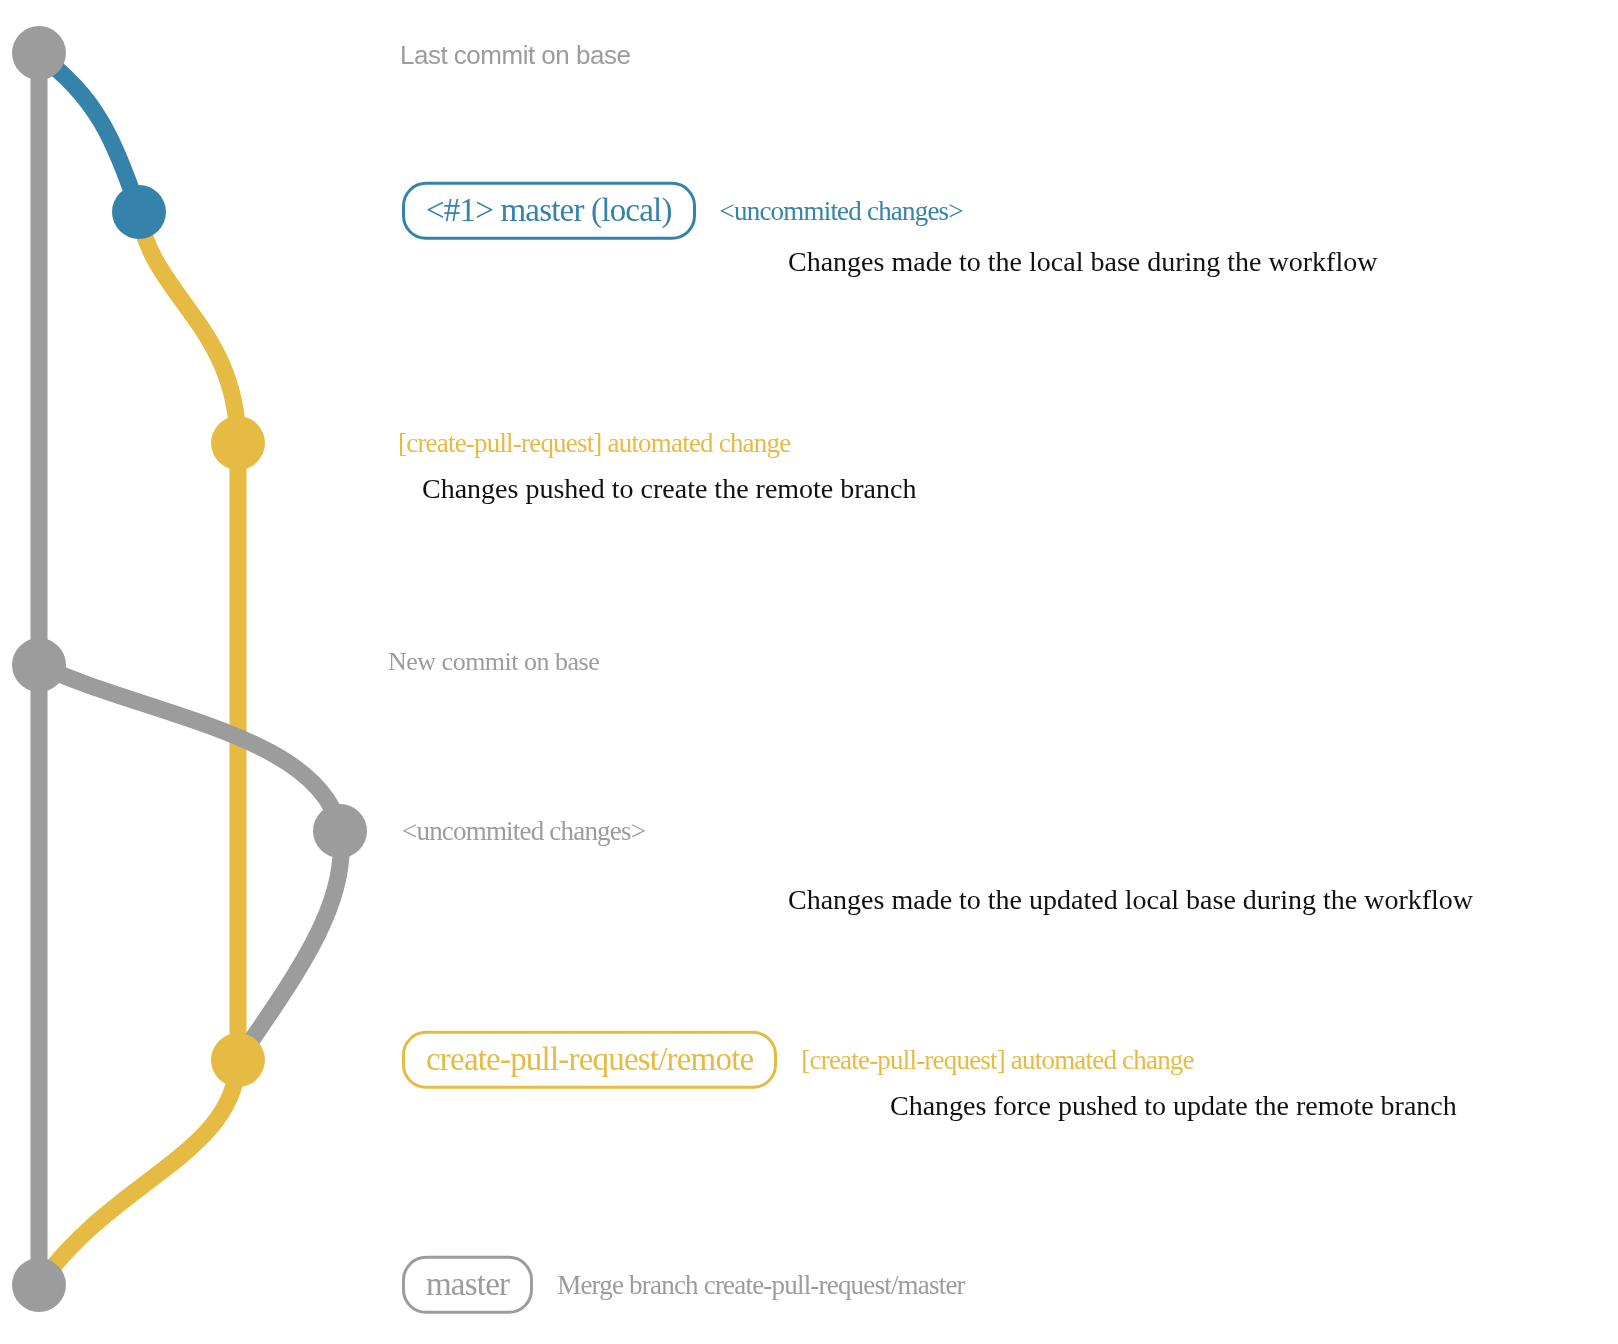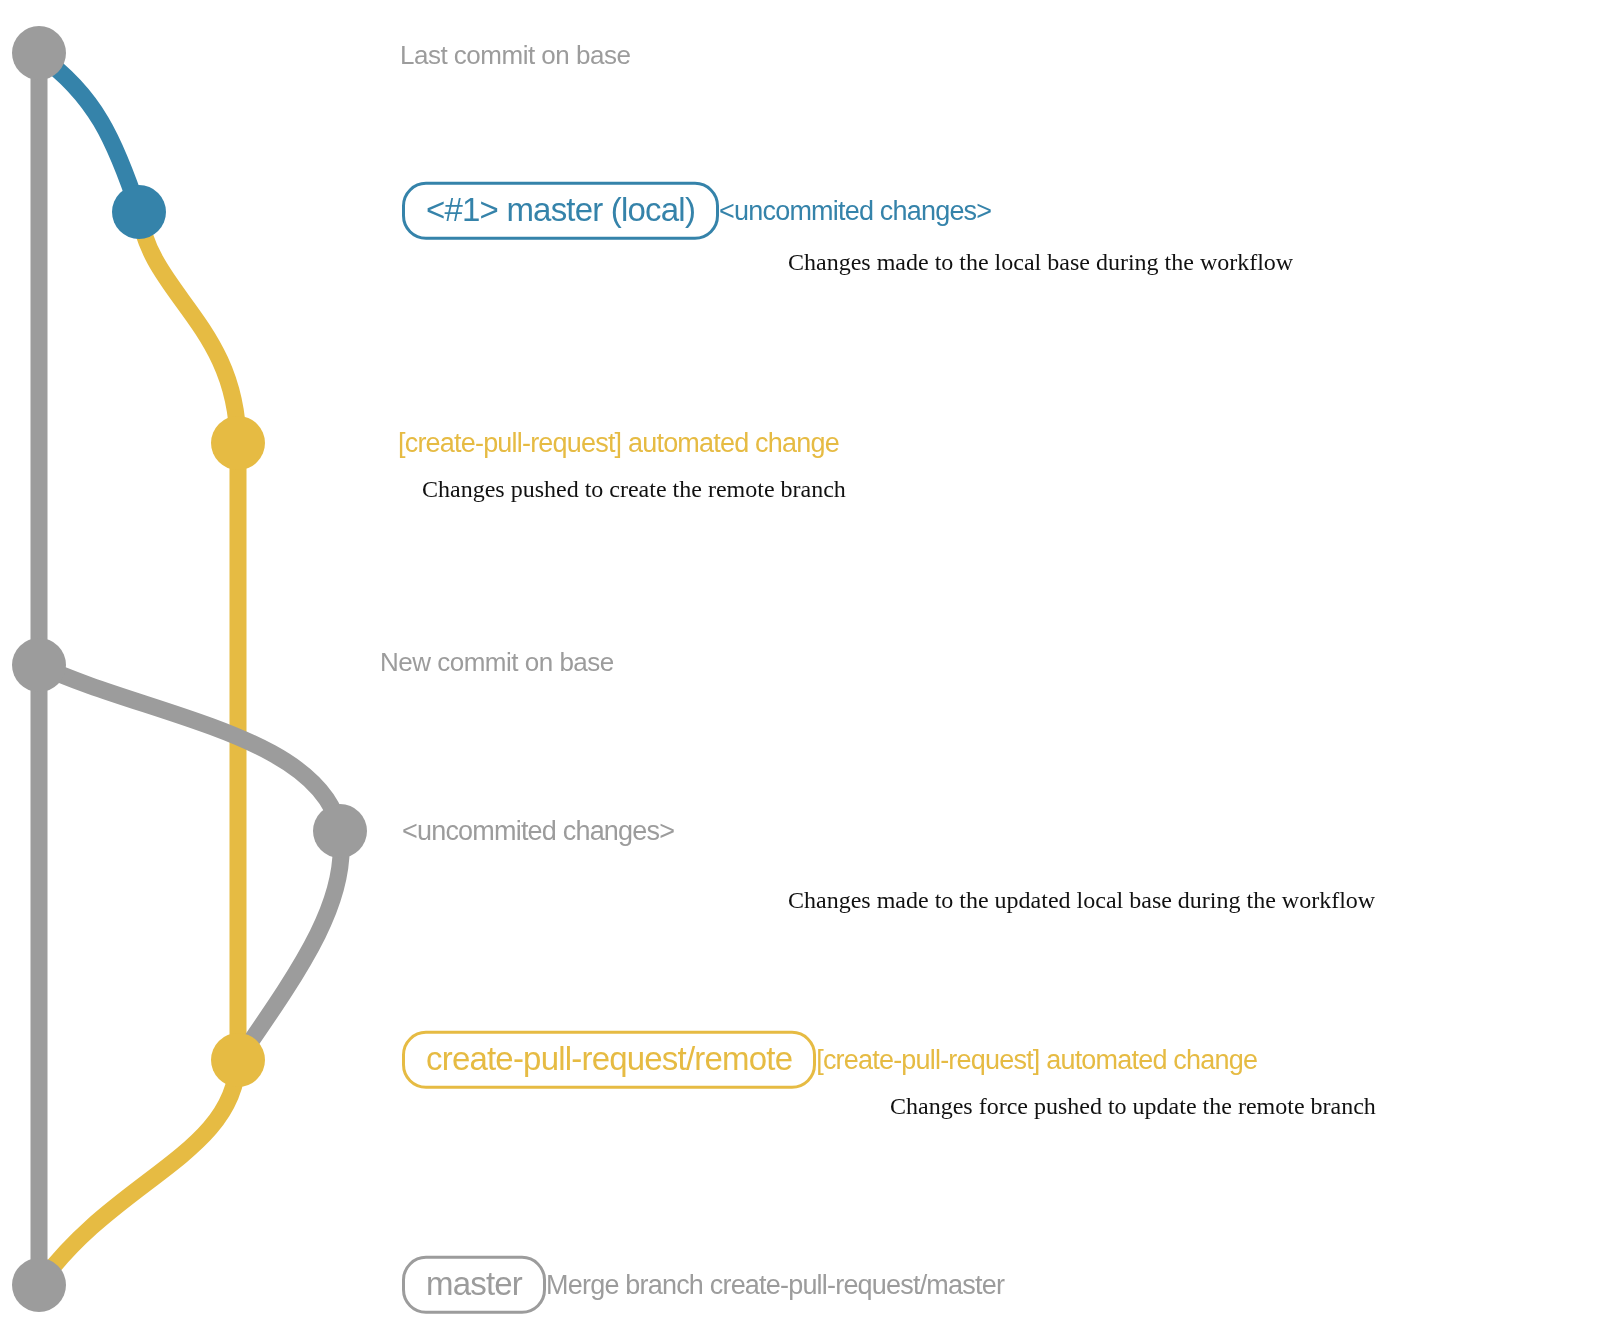"<#1> master (local)" .row { font-family: none -> Liberation Serif, serif; gap: none -> 24px }
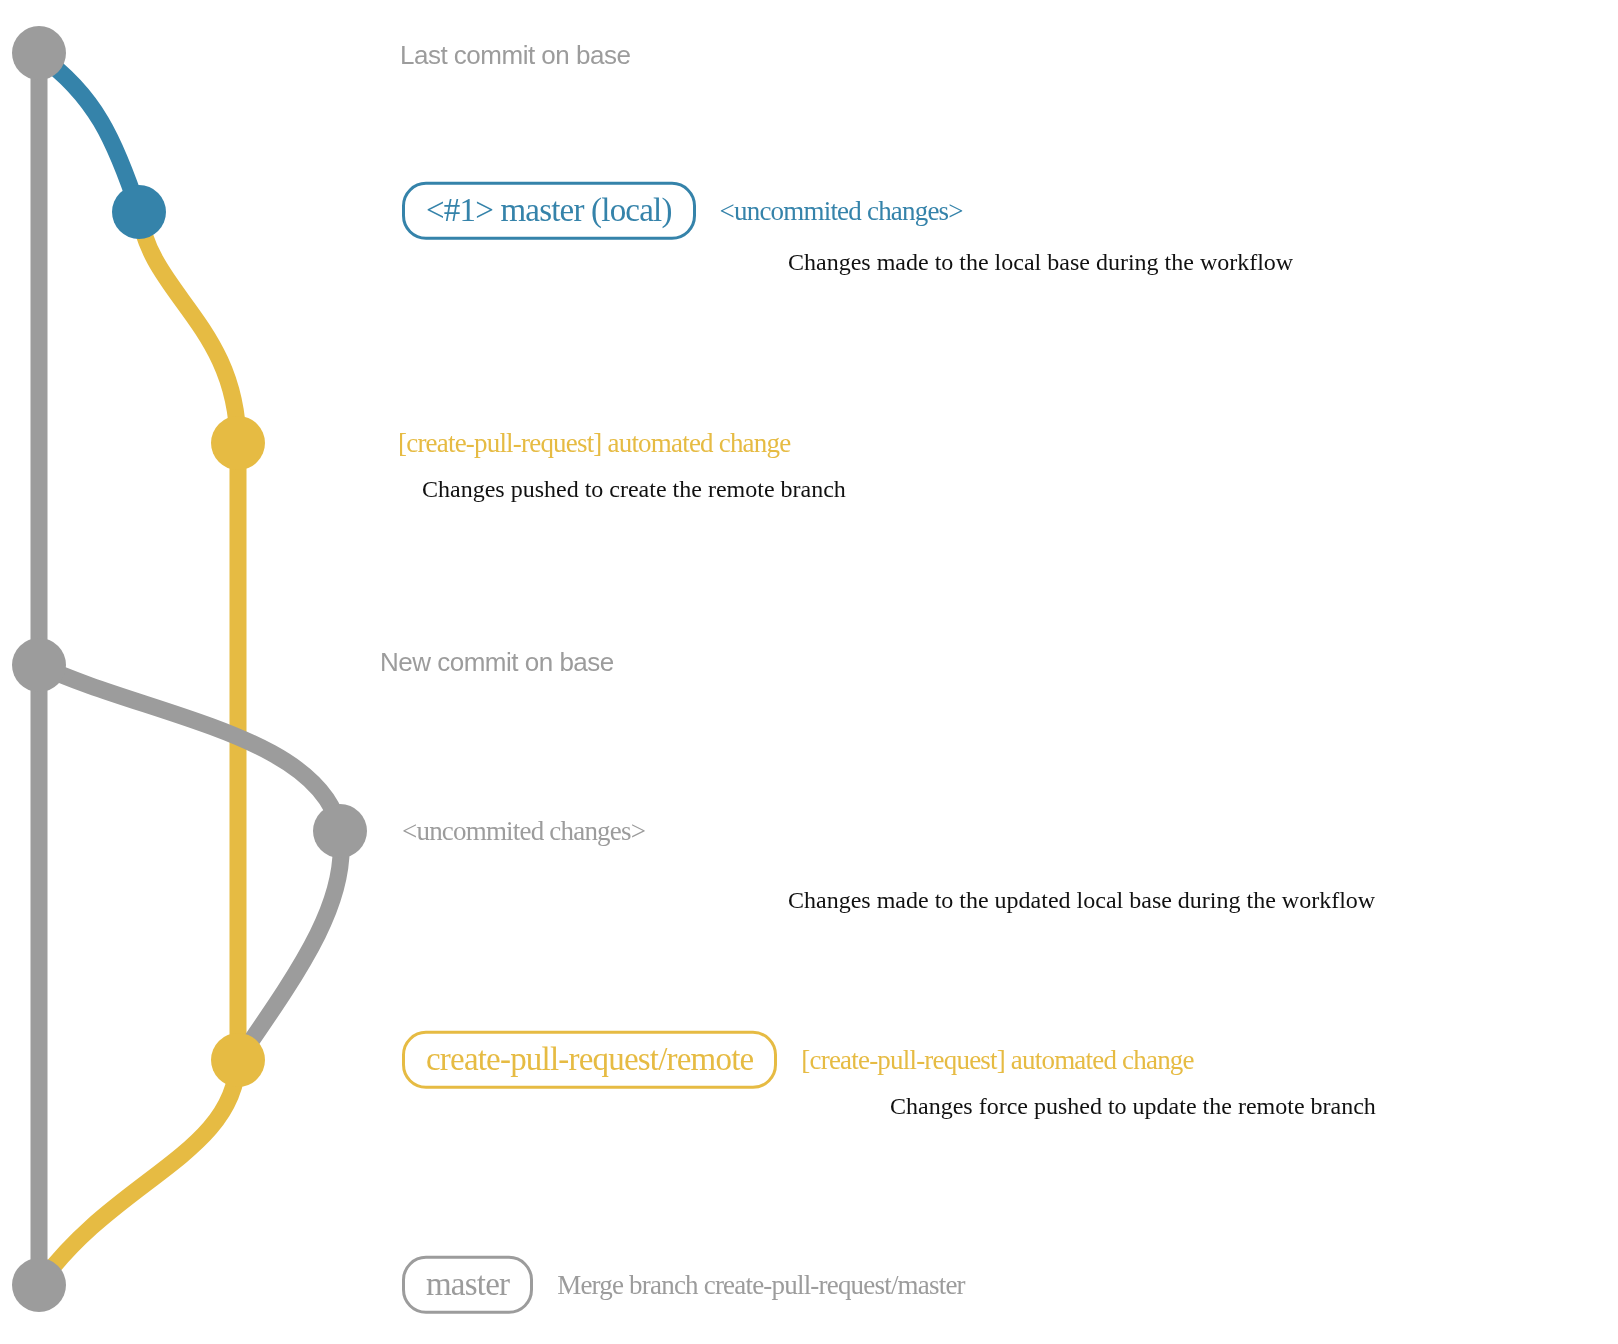"Changes made to the local" .desc { font-size: 24px -> 28px }
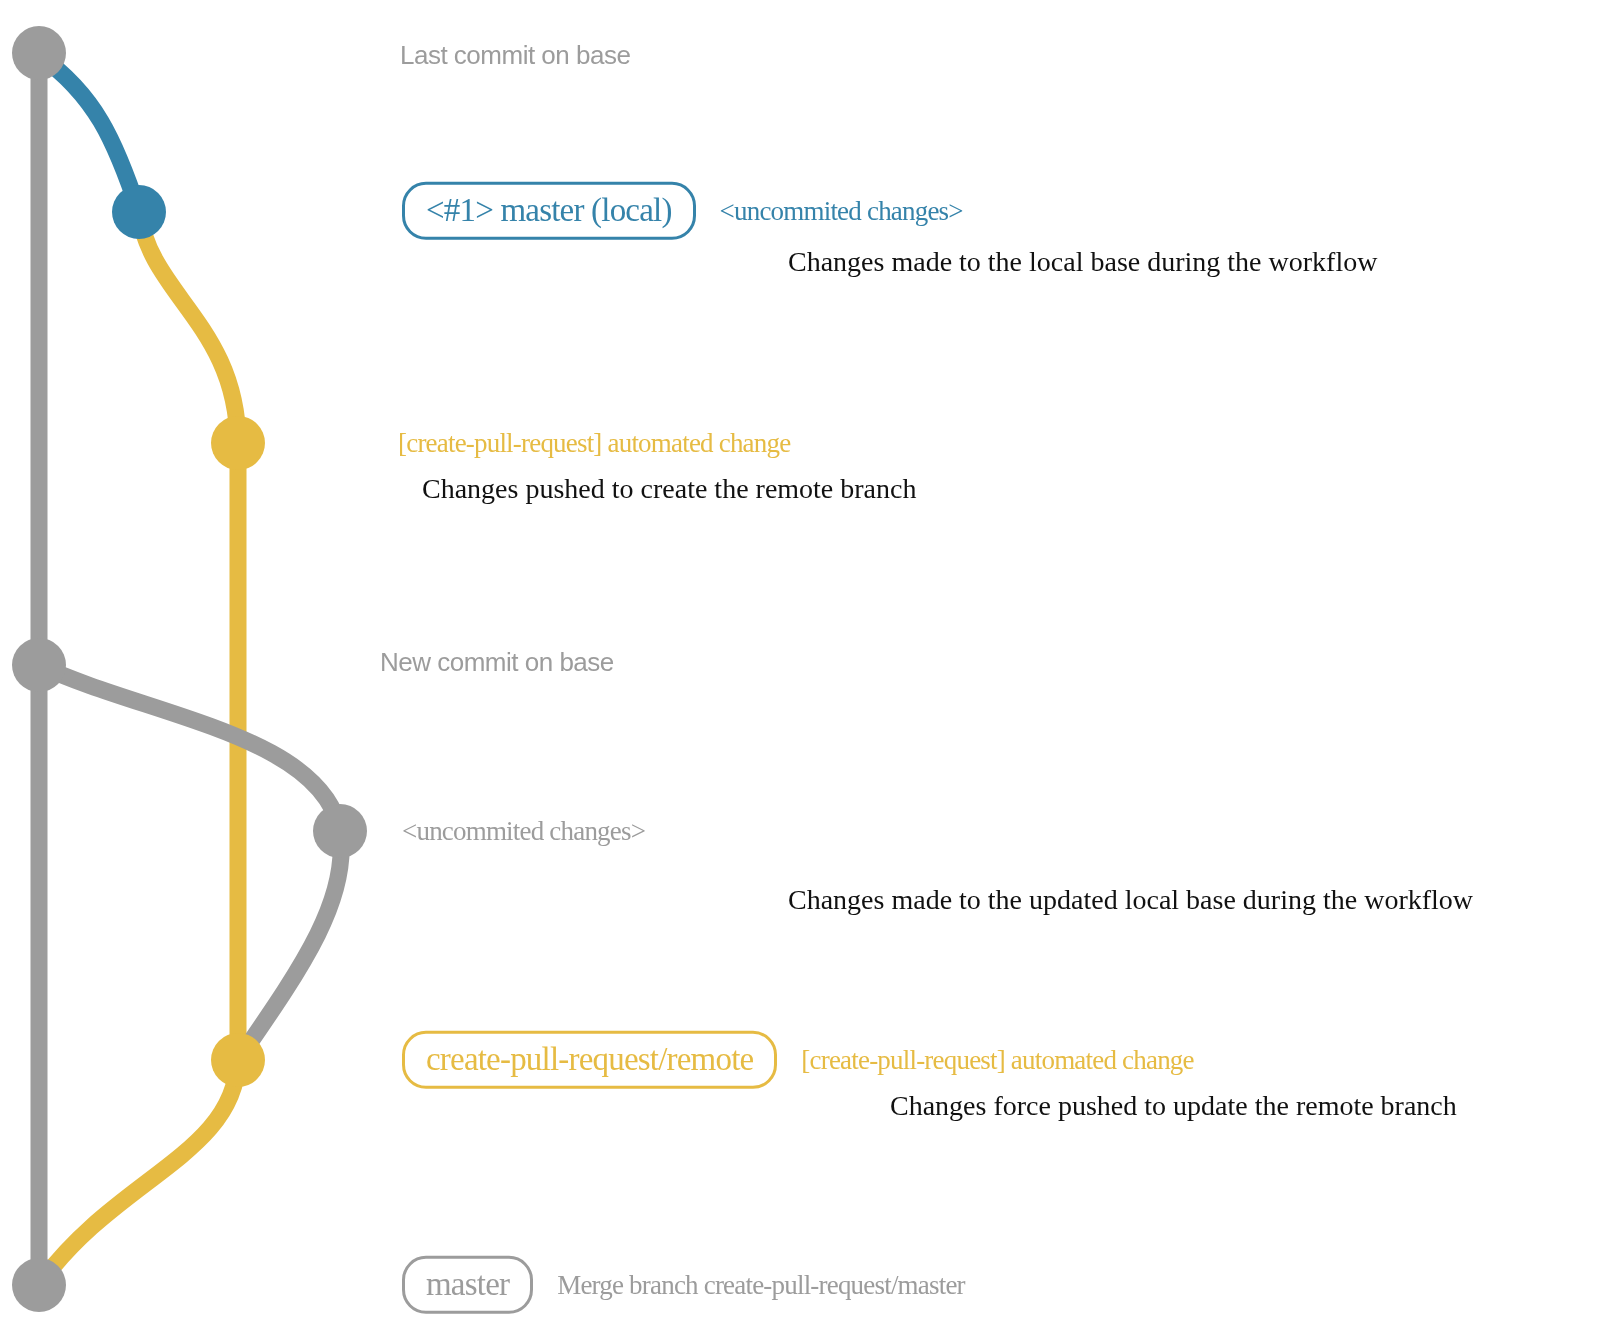"New commit on base" div.abs { font-family: none -> Liberation Serif, serif; left: 380px -> 388px }
